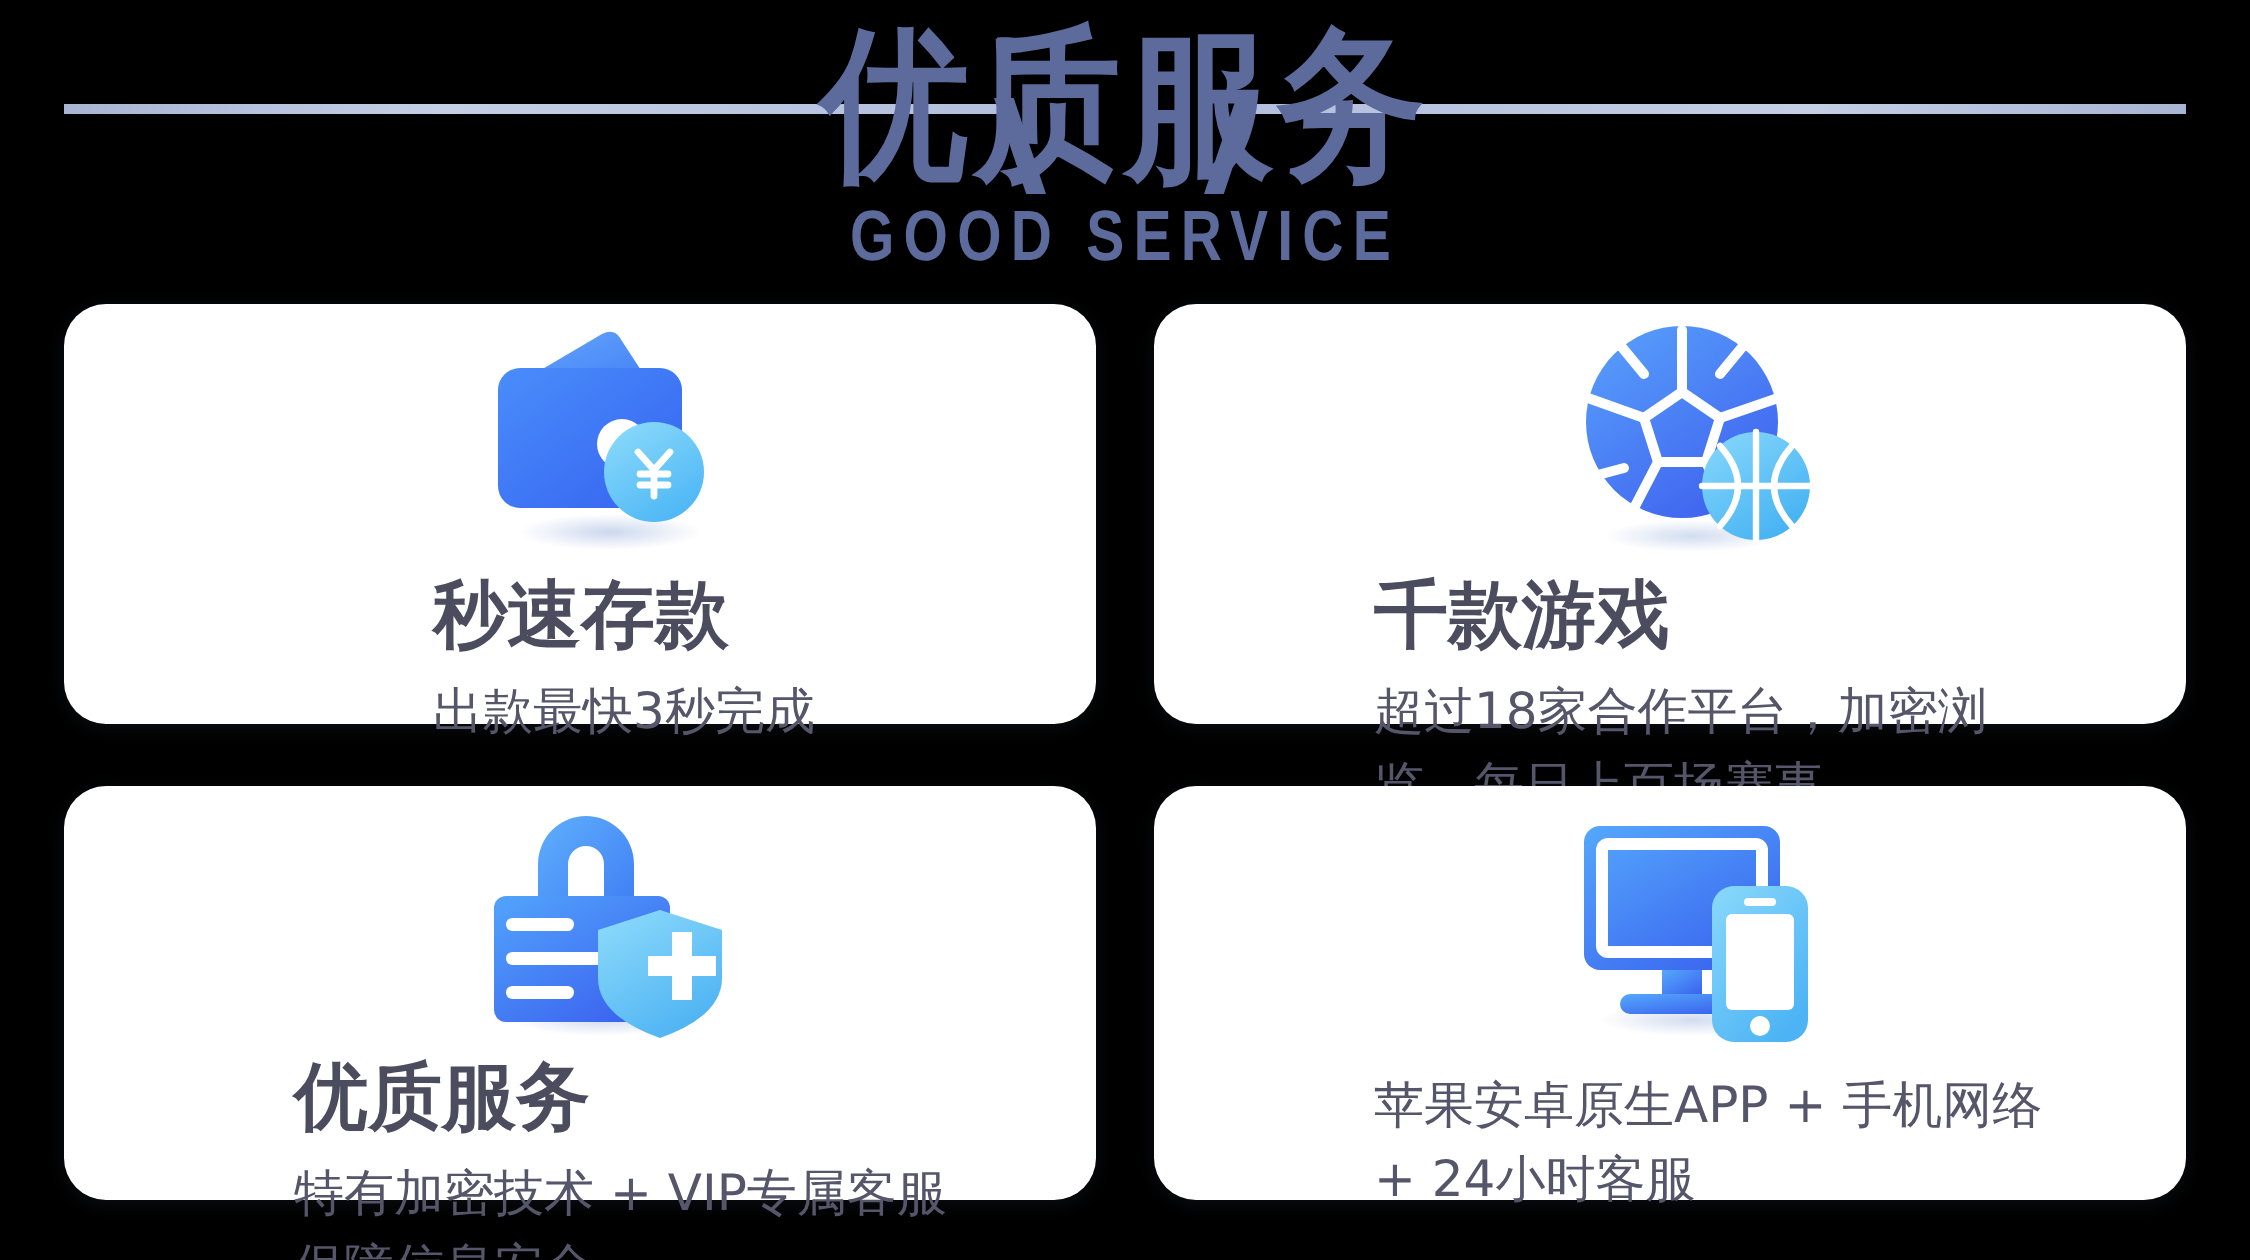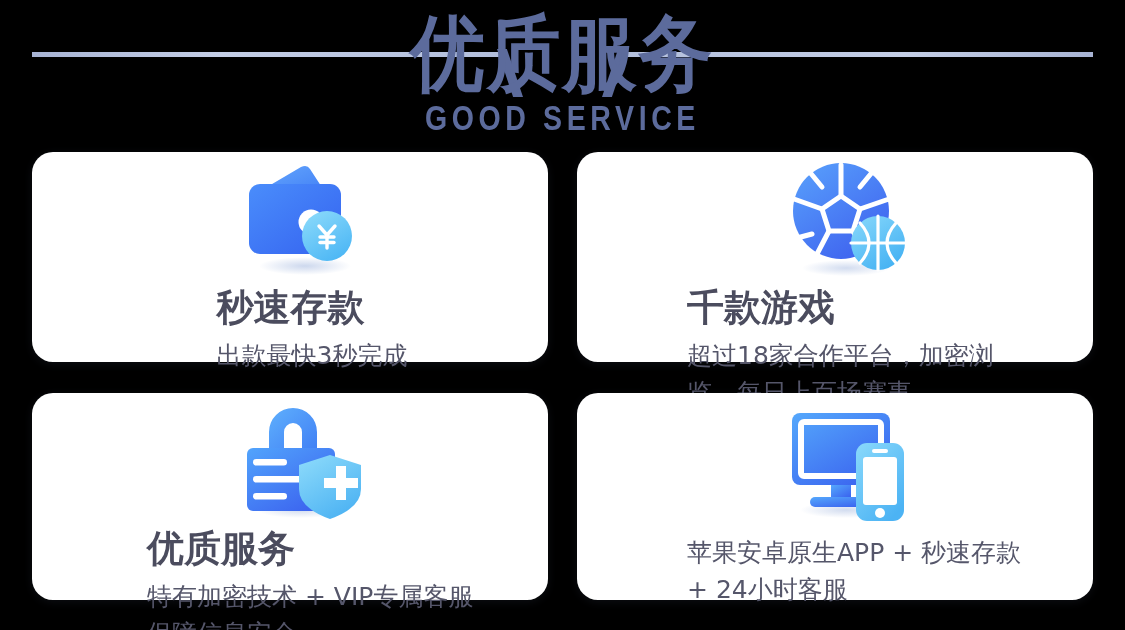"苹果安卓原生APP + 秒速存款 + 24小时客服" div.c-desc { text: 秒速存款 -> 手机网络 }
